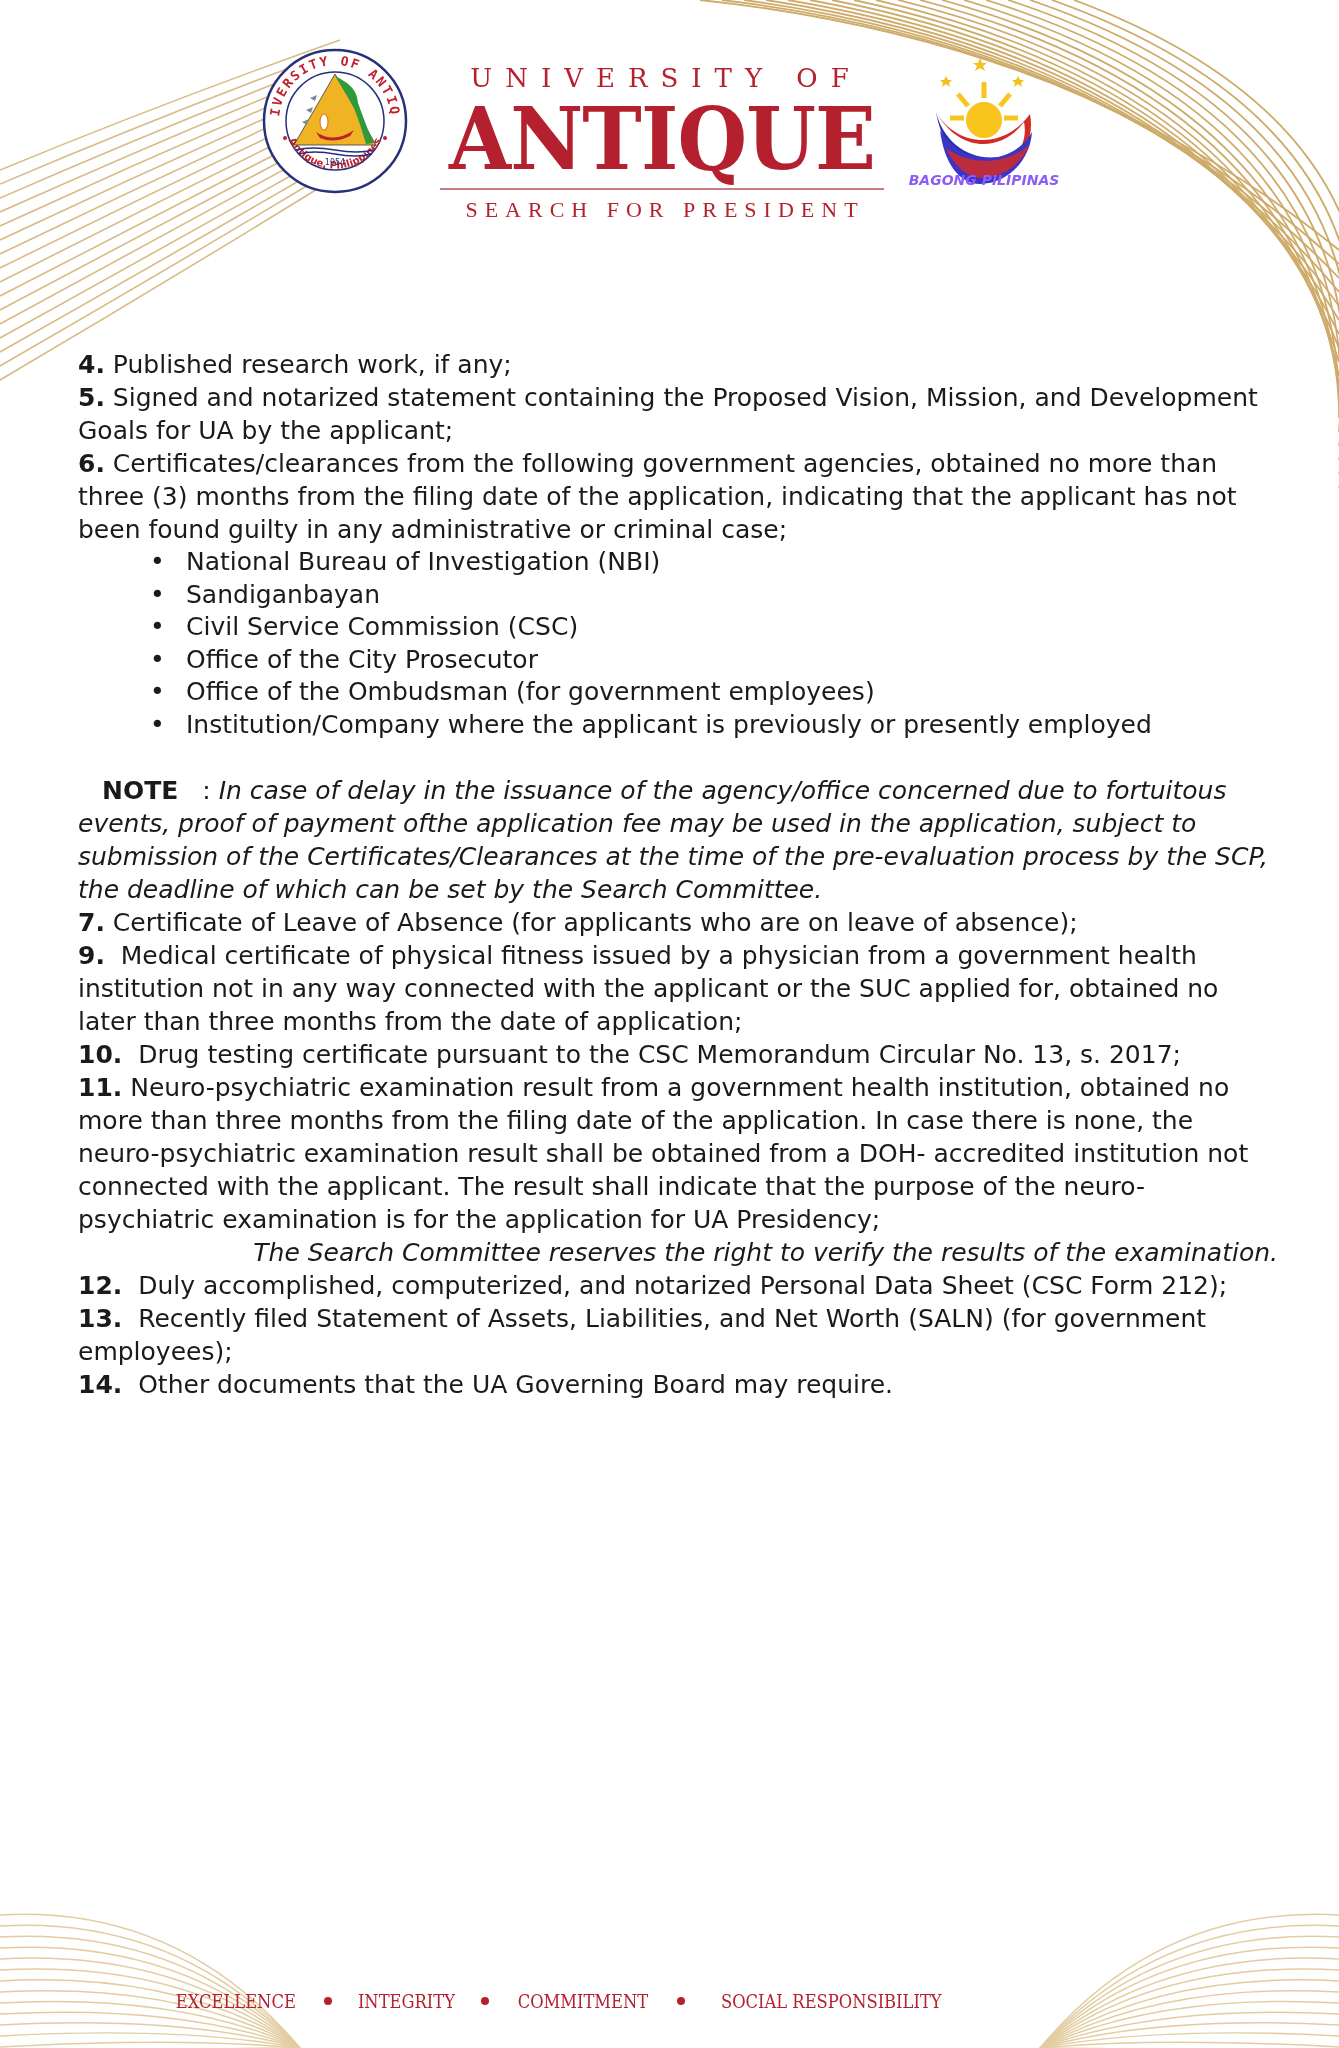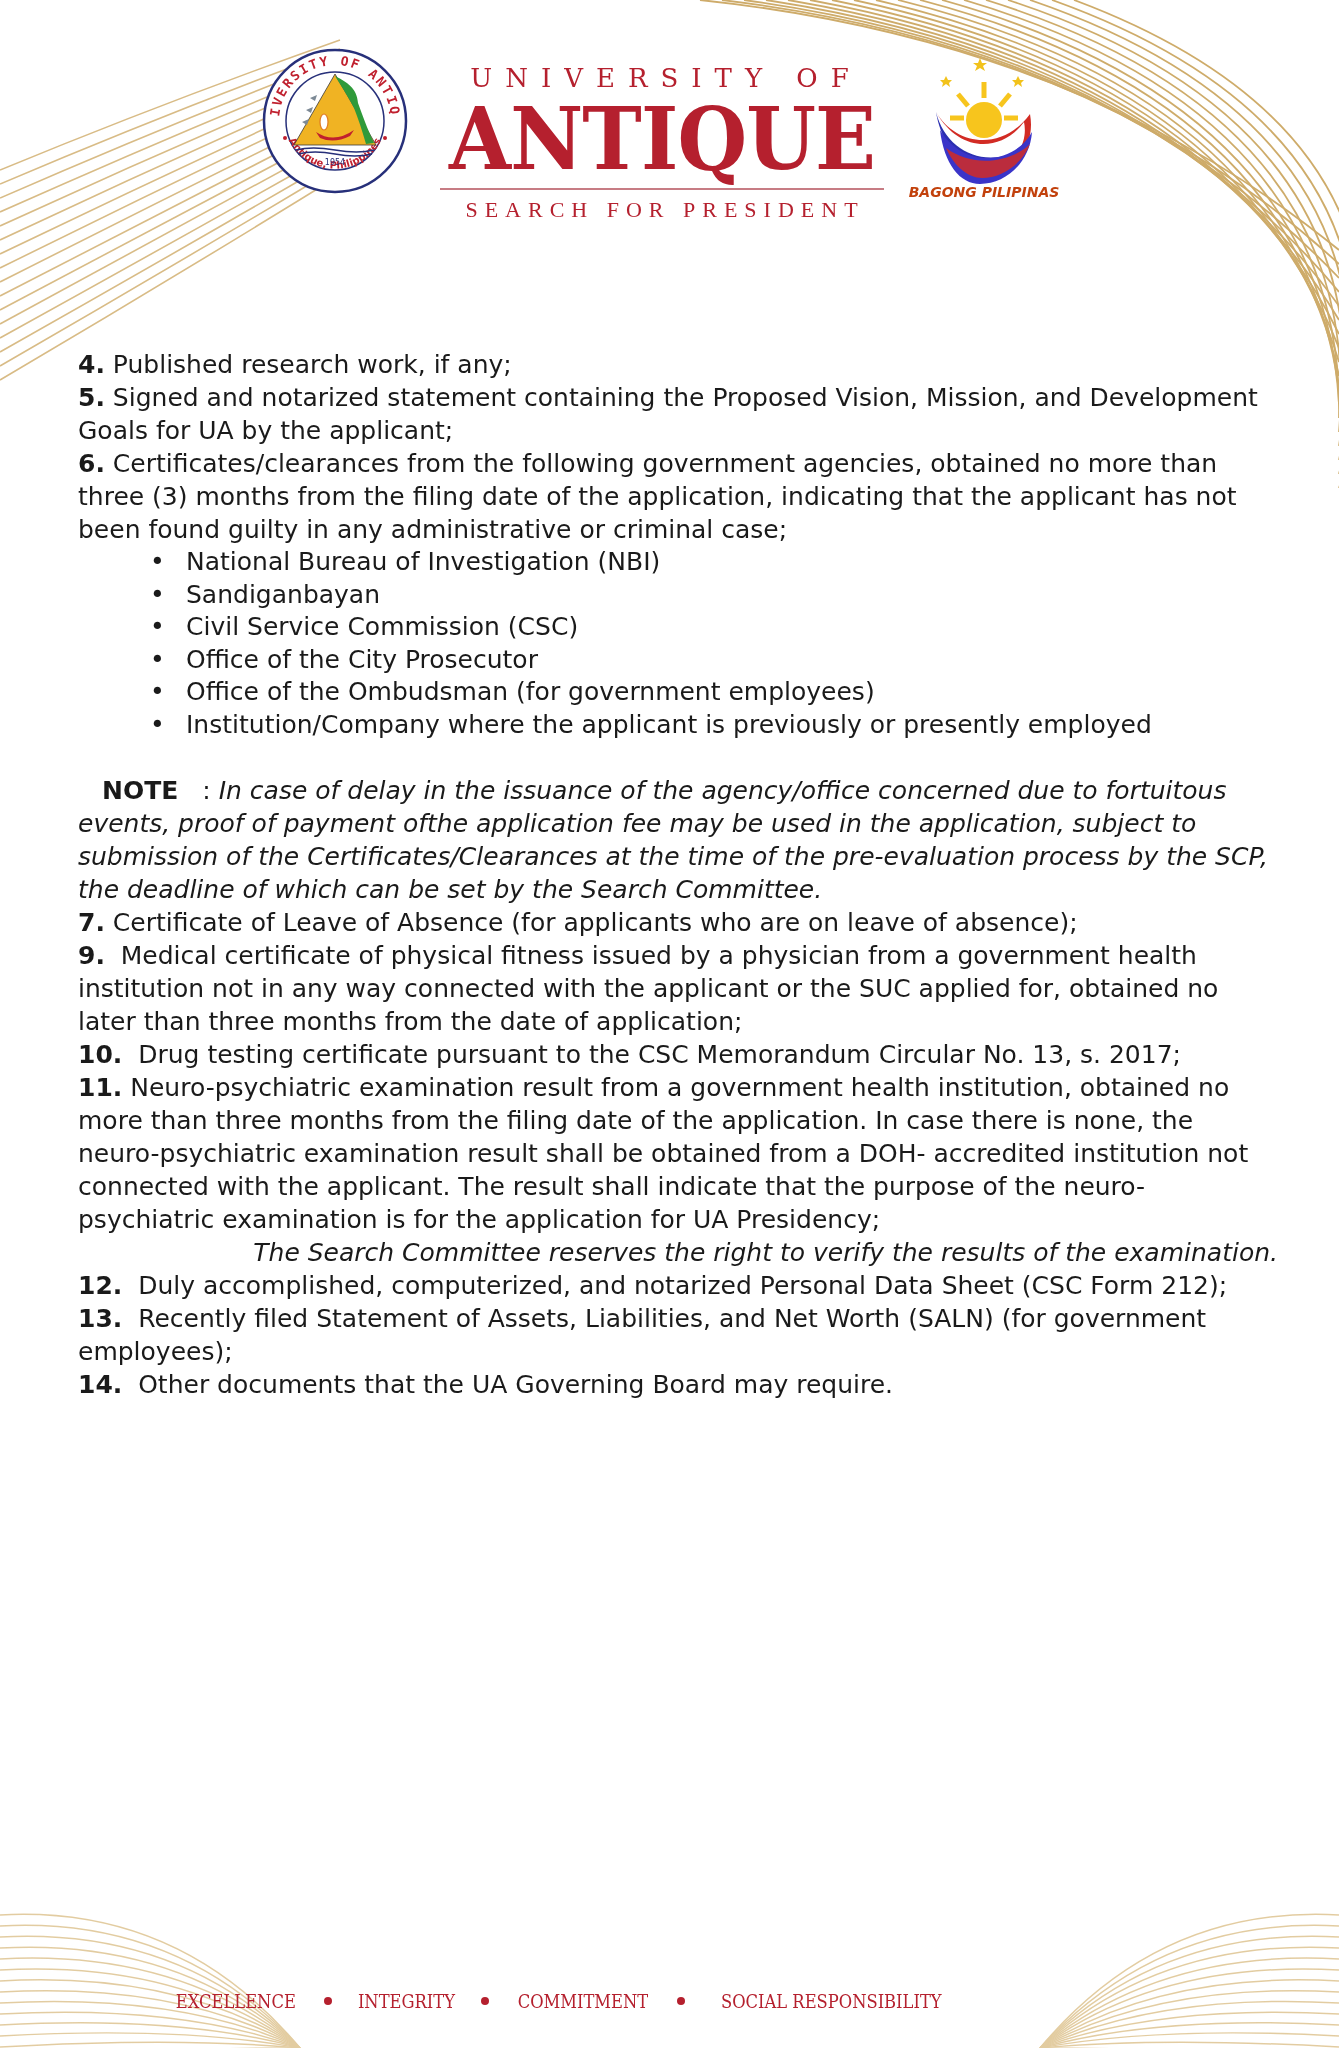"BAGONG PILIPINAS" .bp-label { color: #c2410c -> #8b5cf6; top: 184px -> 172px }
